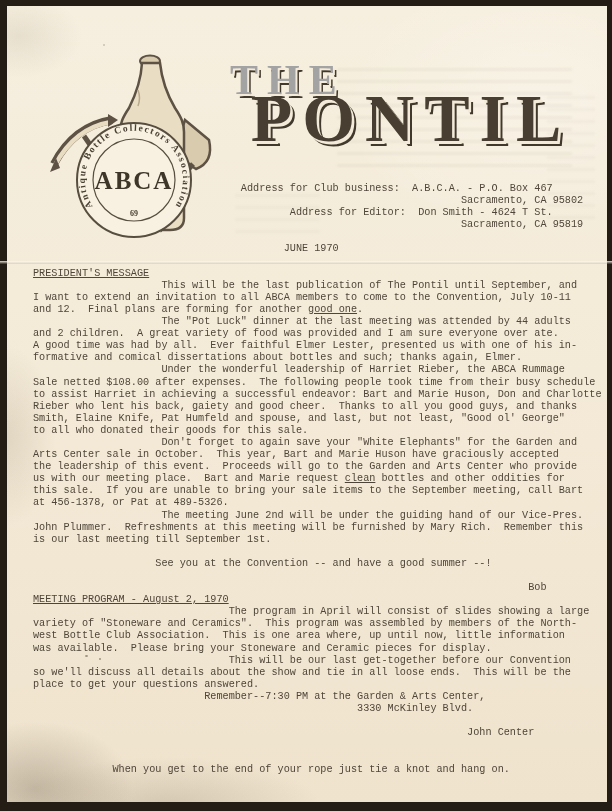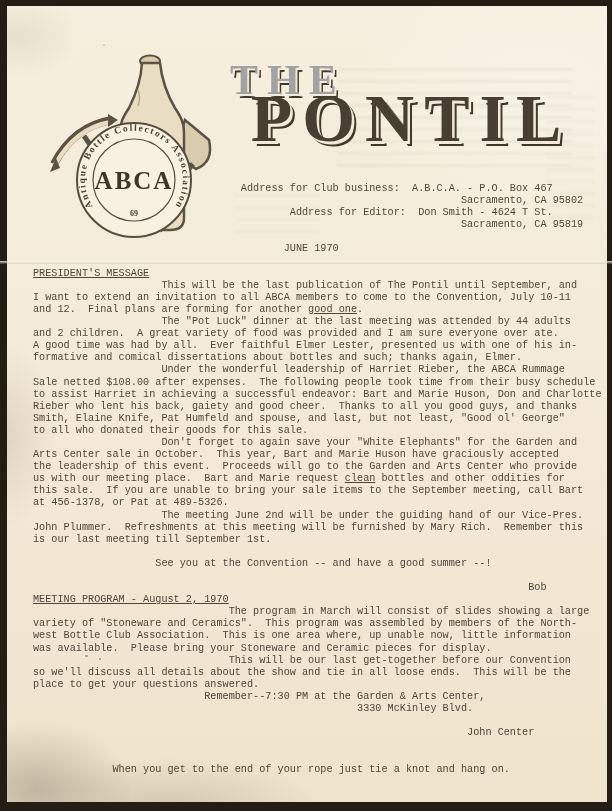"The program in March will" span { text: March -> April }
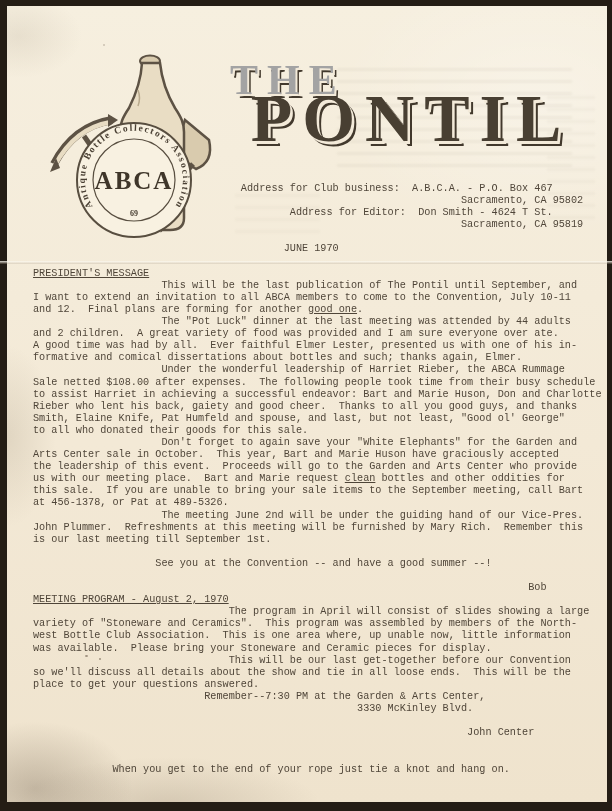"west Bottle Club Association. This" span { text: unable -> until }
